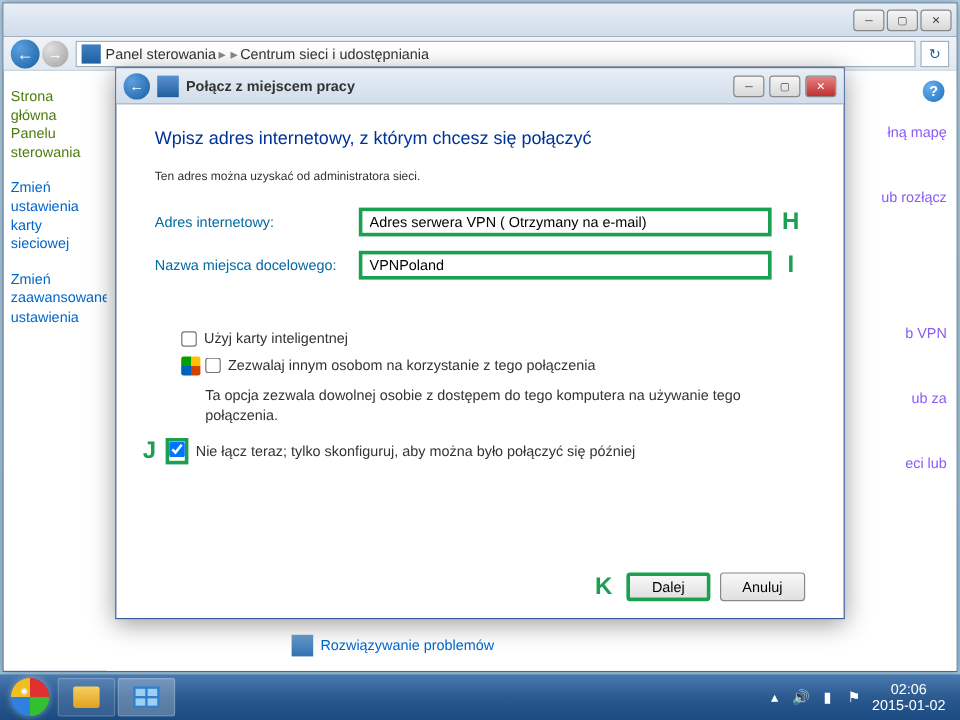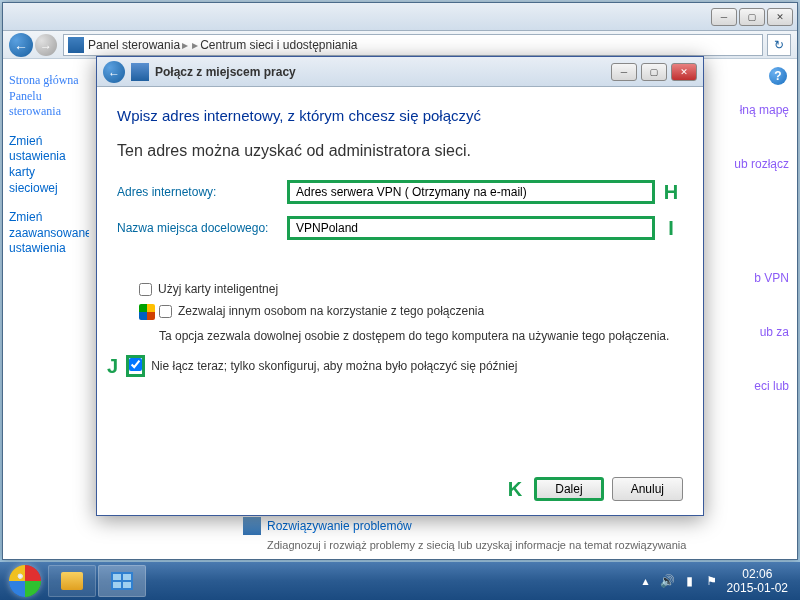"Strona główna Panelu sterowania" .side-link.dark { color: #3b82f6 -> #4d7c0f; font-family: Liberation Serif, serif -> none }
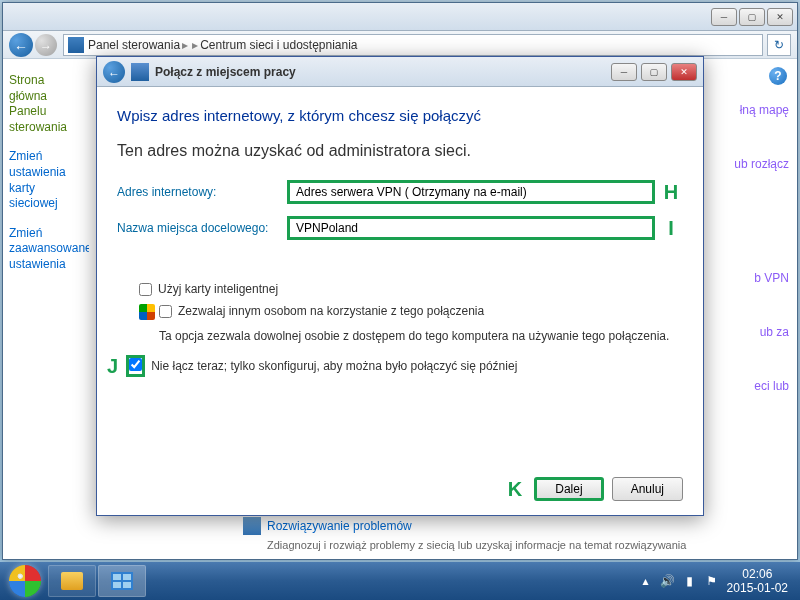"Wpisz adres internetowy, z którym" .dlg-body { padding: 20px 20px 14px -> 20px 32px 14px }
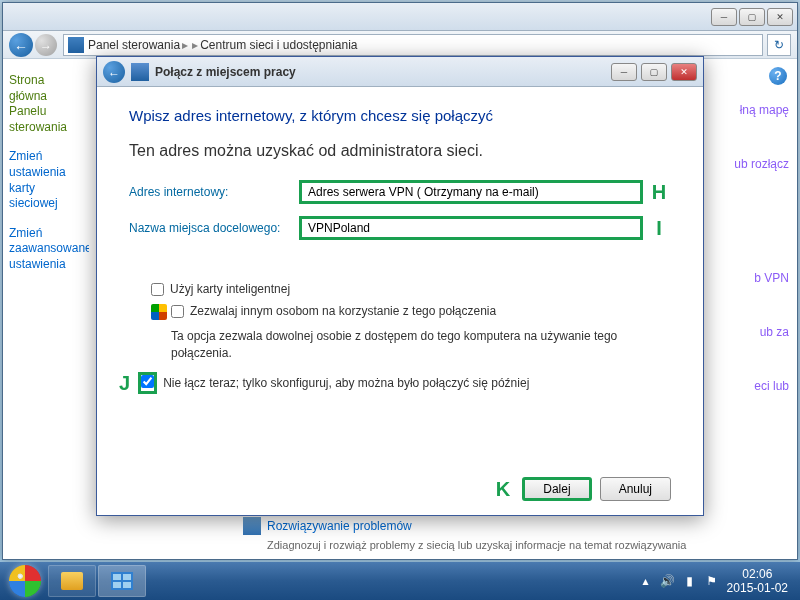"Ten adres można uzyskać od" .dlg-desc { font-size: 16px -> 10px }
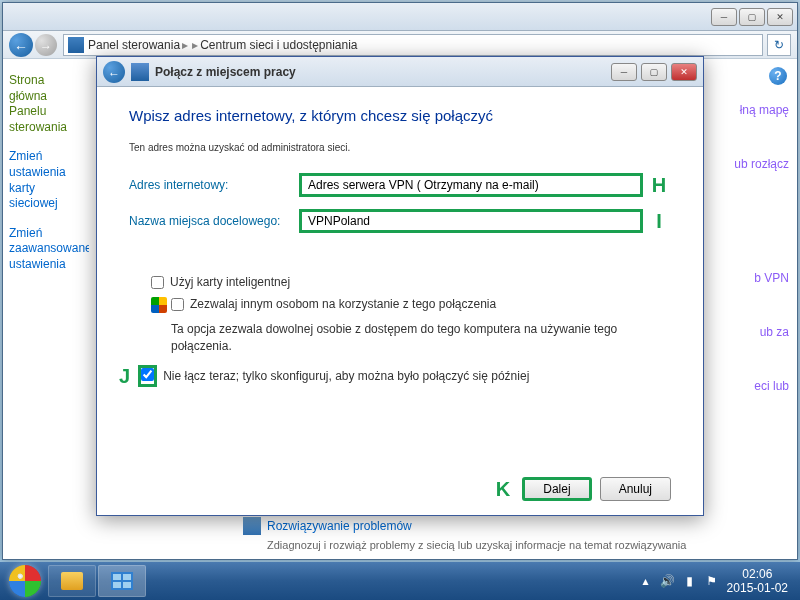"Zdiagnozuj i rozwiąż problemy z" div.bottom-desc { html: <div>Zdiagnozuj i rozwiąż problemy z siecią lub uzyskaj informacje na temat rozwiązywania</div> -> none }
